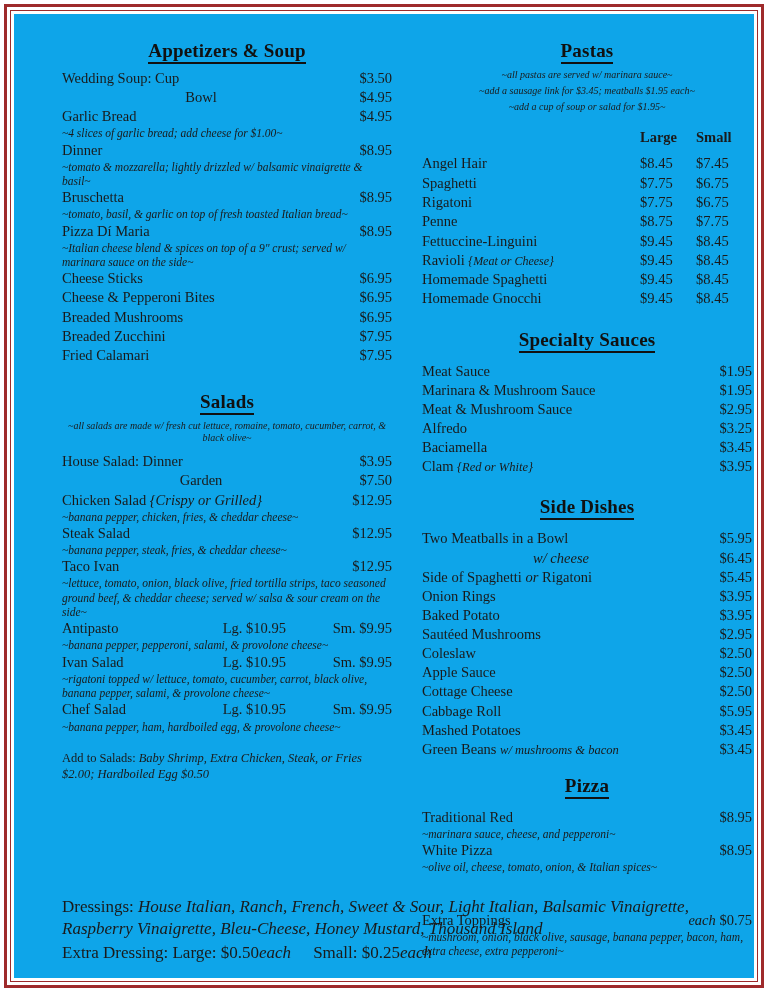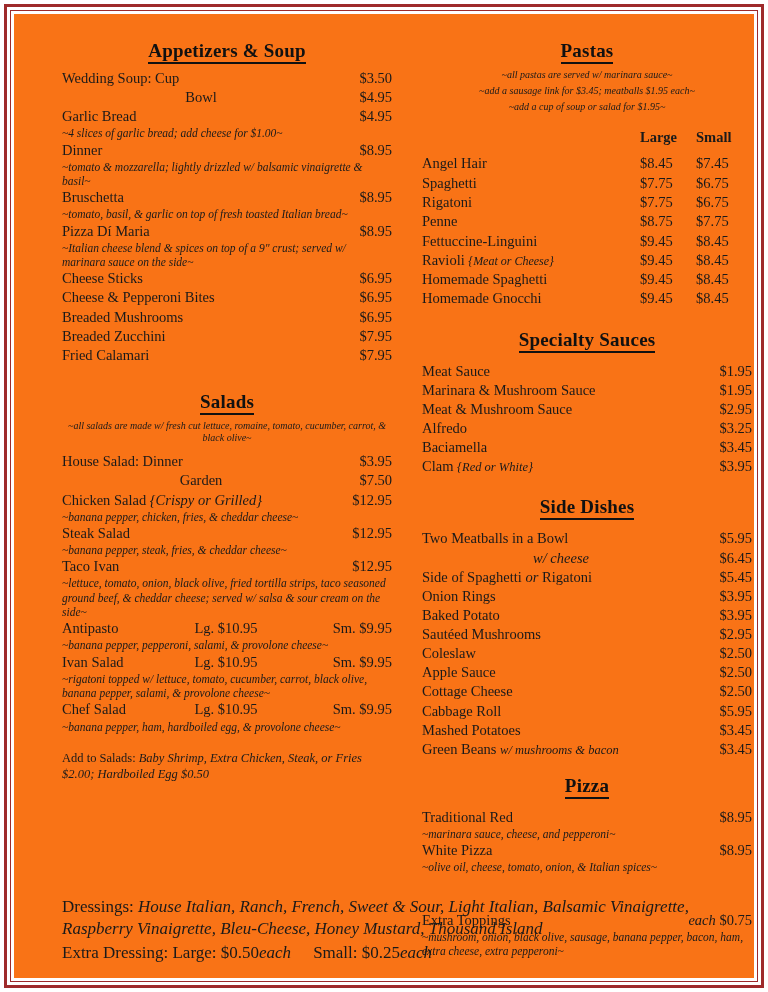"Appetizers & Soup" .sheet { background: #f97316 -> #0ea5e9 }
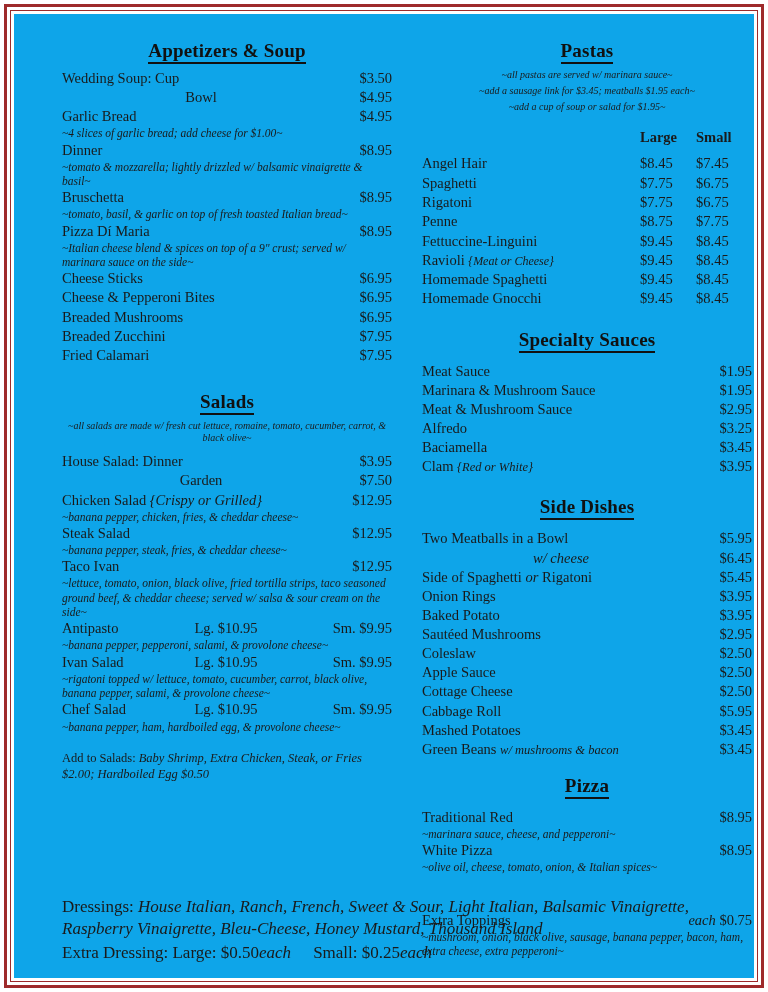"Lg. $10.95" .lsrow .llg { text-align: center -> right }
